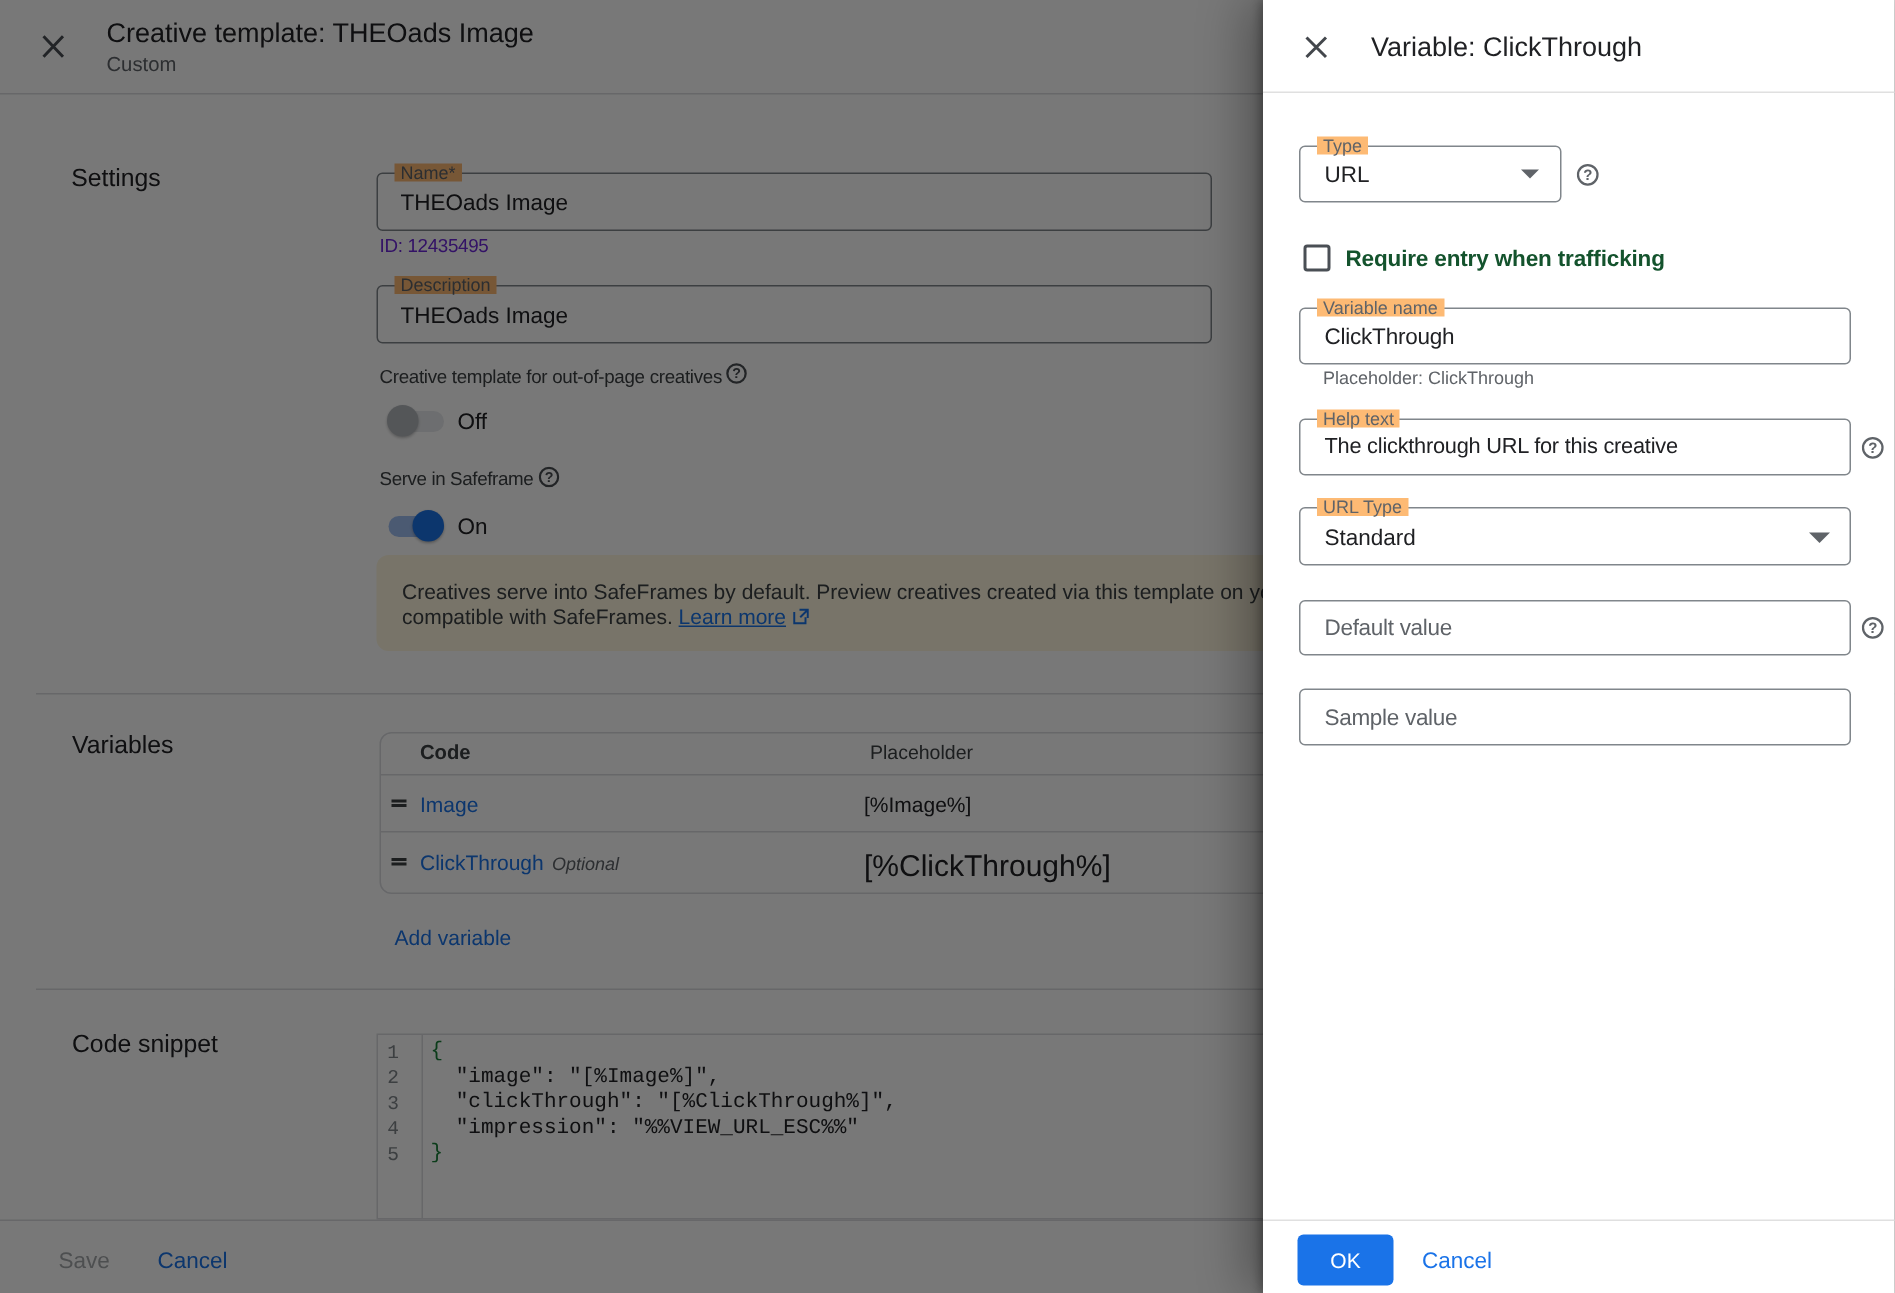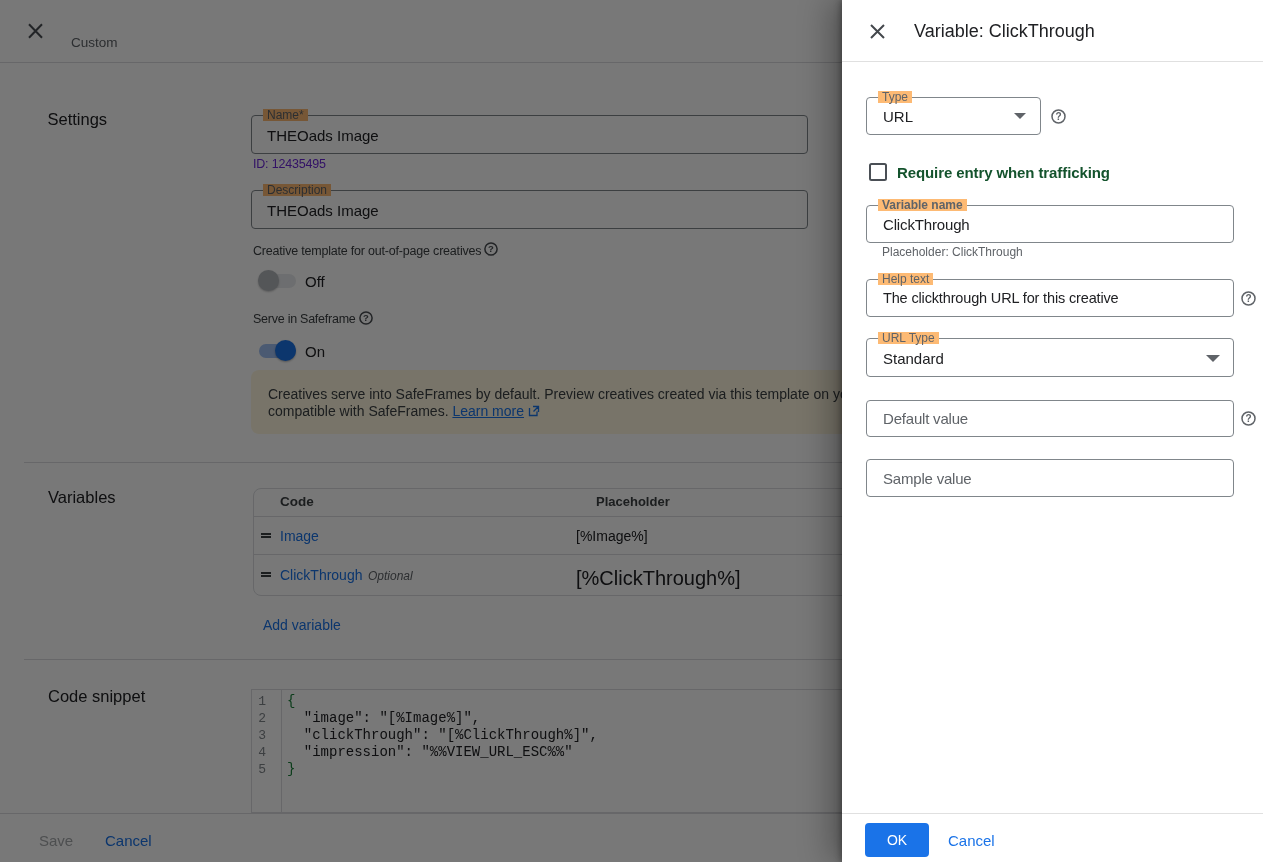"Creative template: THEOads Image" div.t { html: none -> <div>Creative template: THEOads Image</div> }
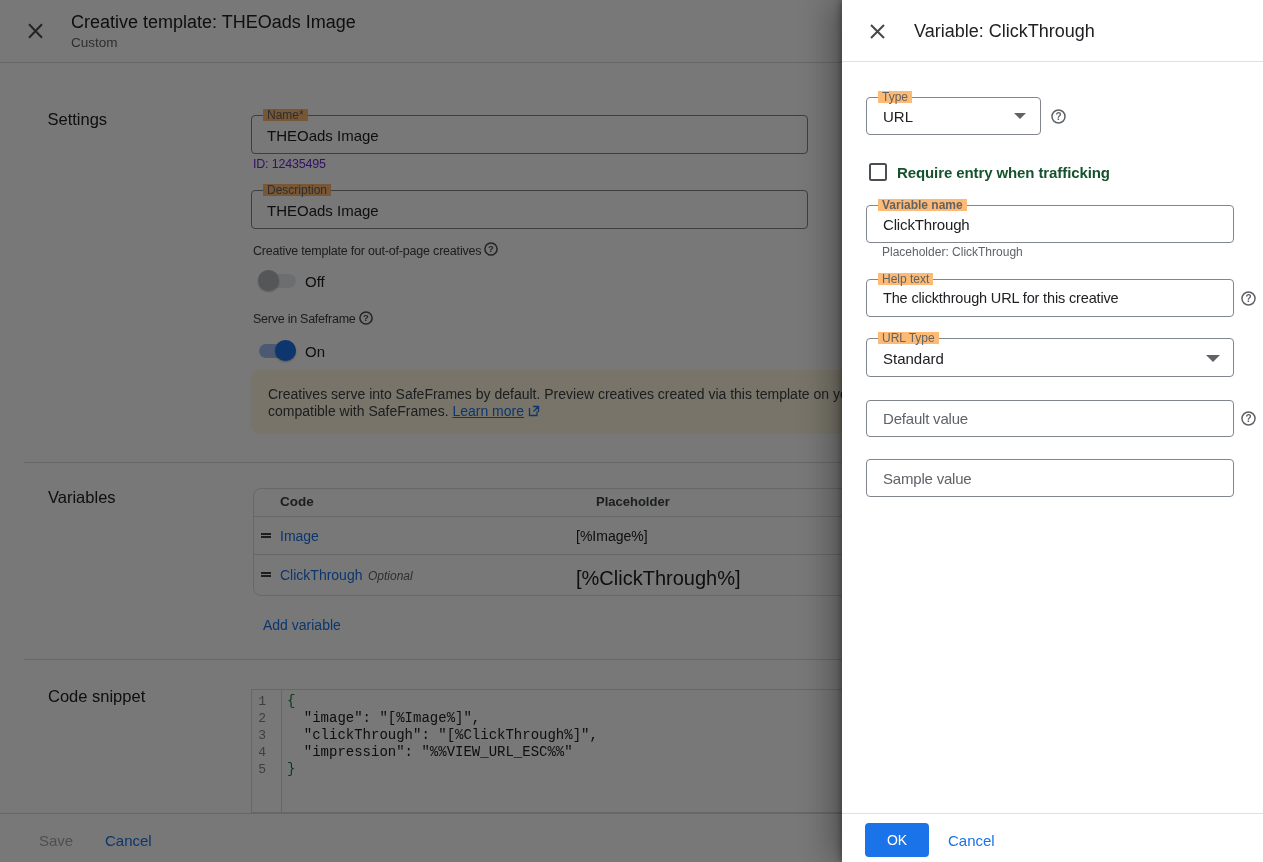"Variable name" div.flabel { font-weight: bold -> none }
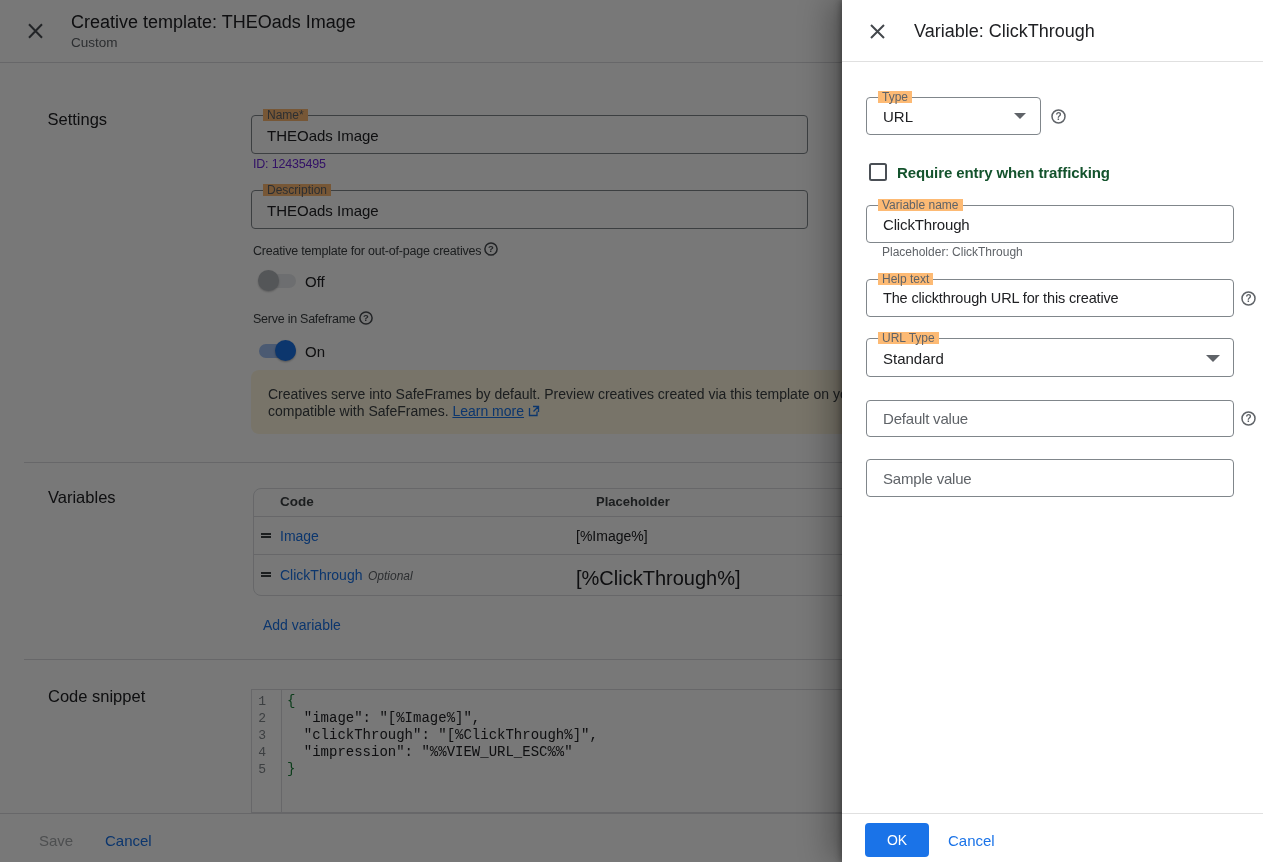"Placeholder" div.t { font-weight: 700 -> 400; margin-left: 16px -> none }
